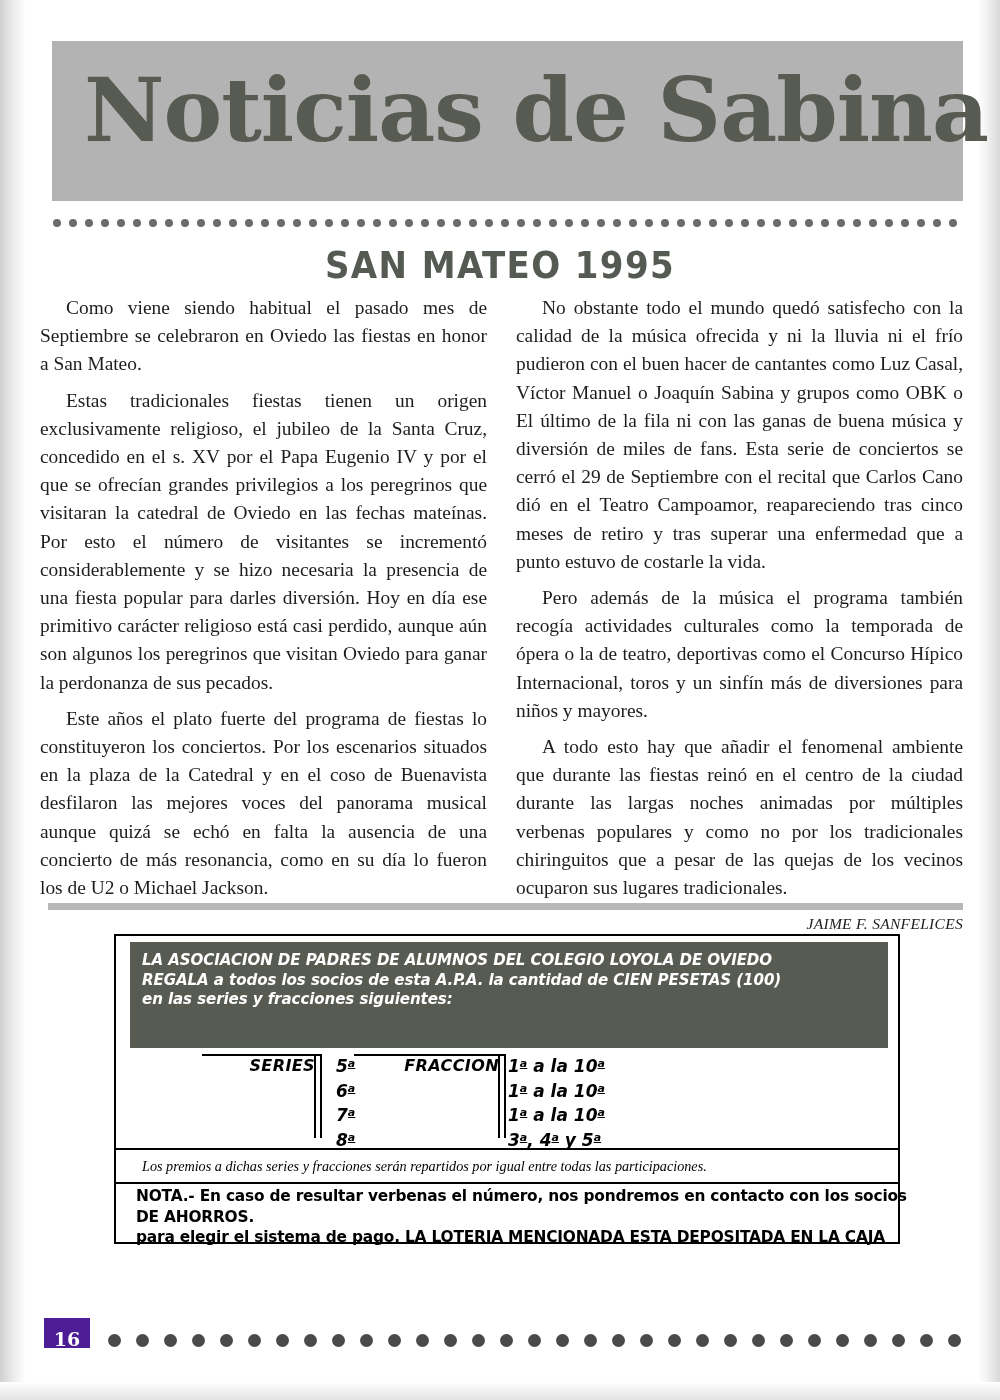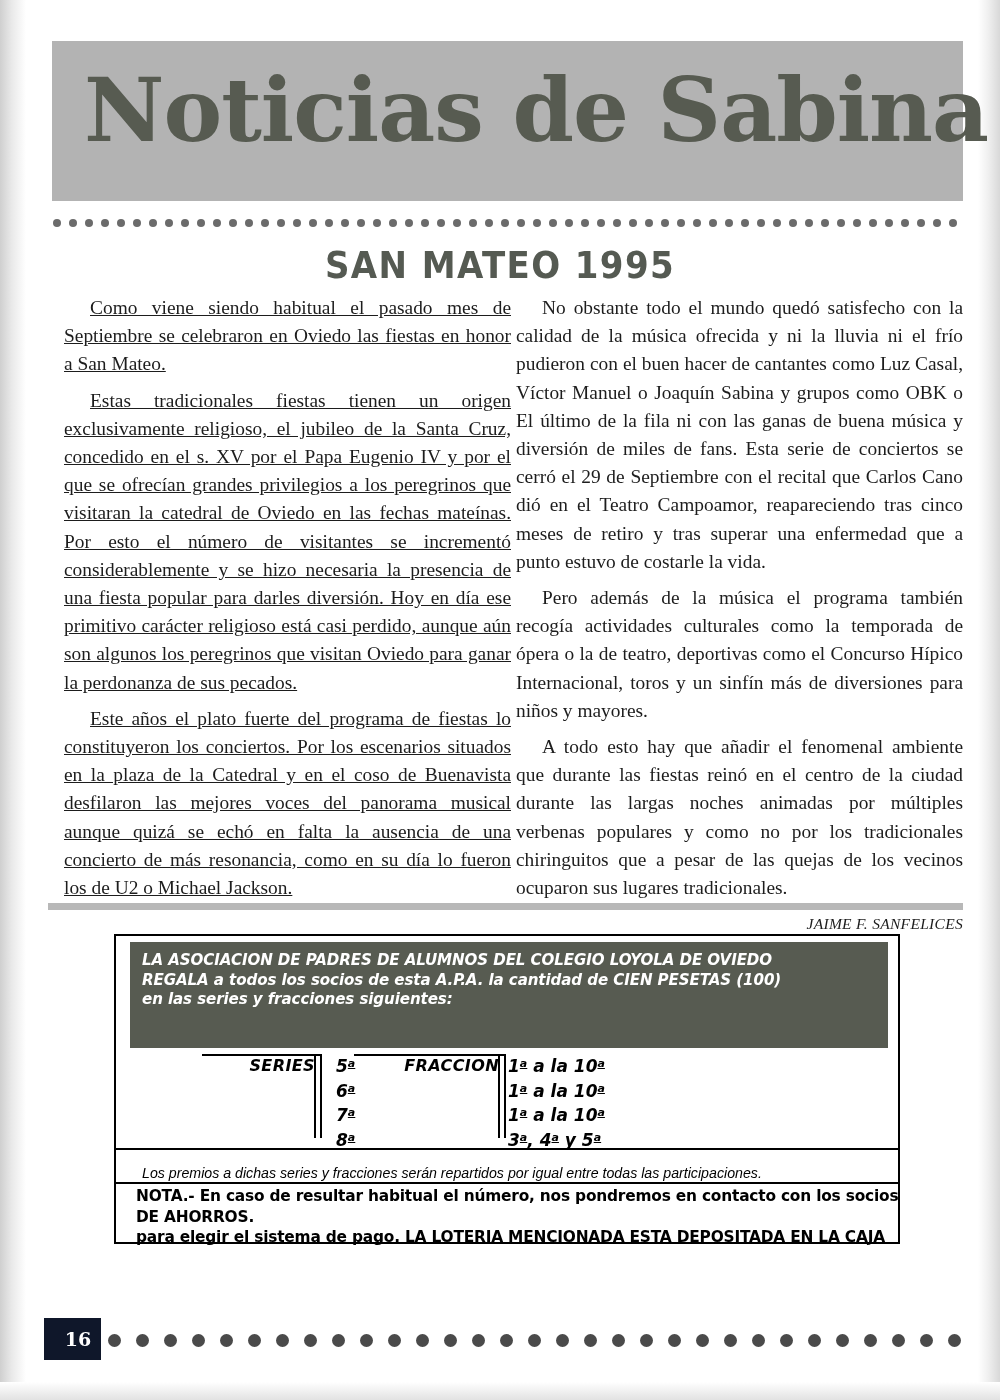"Como viene siendo habitual el" .col-left { left: 64px -> 40px; text-decoration: underline -> none }
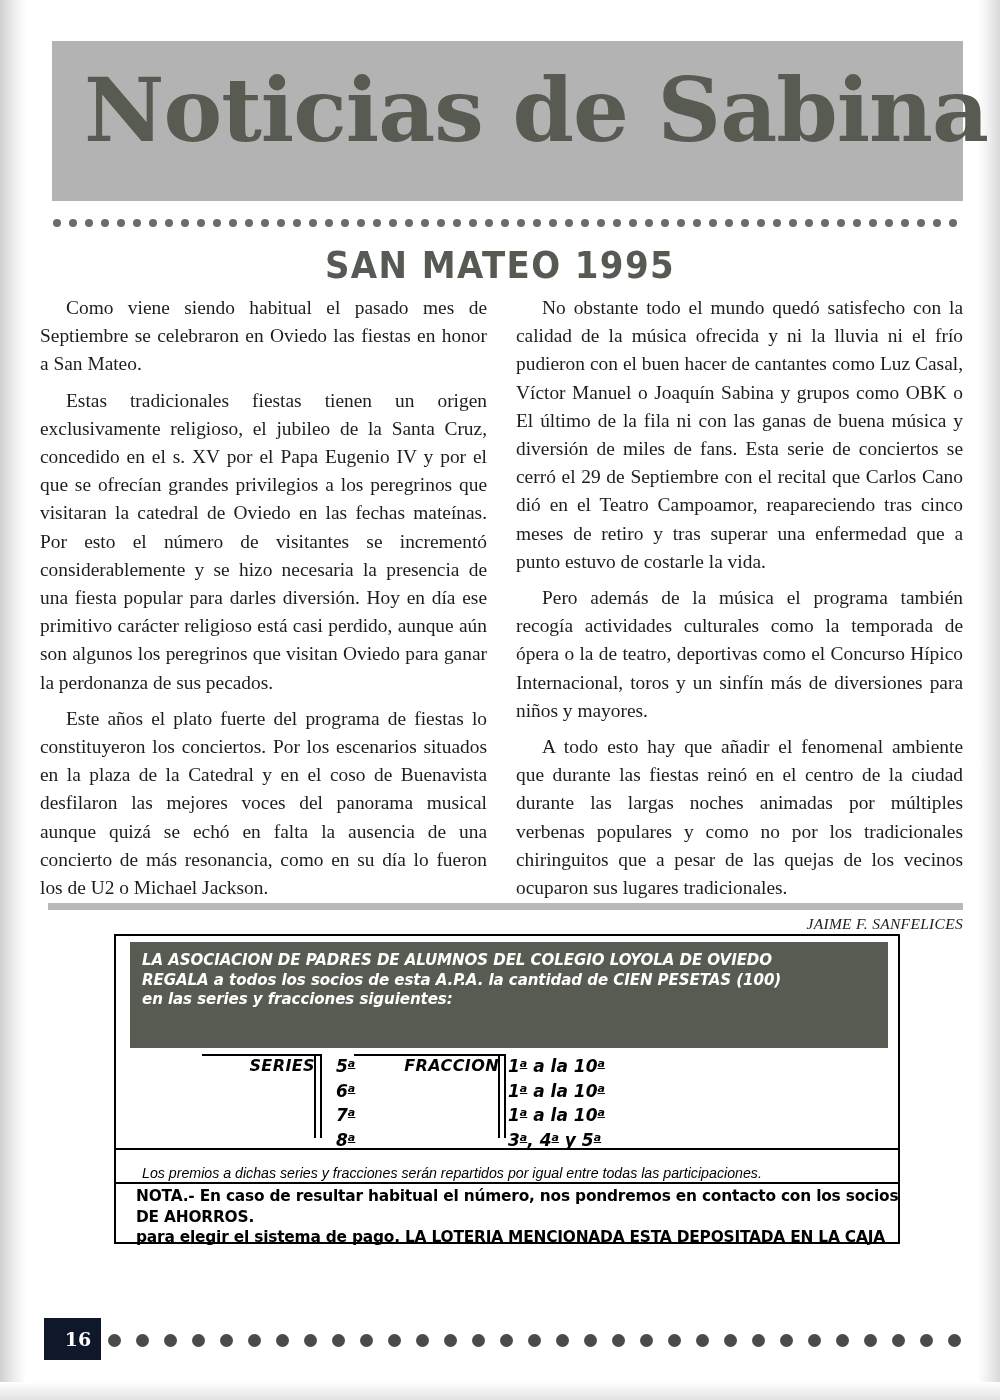"Los premios a dichas series" .ad-prizes { font-family: Liberation Sans, sans-serif -> Liberation Serif, serif; top: 224px -> 217px }
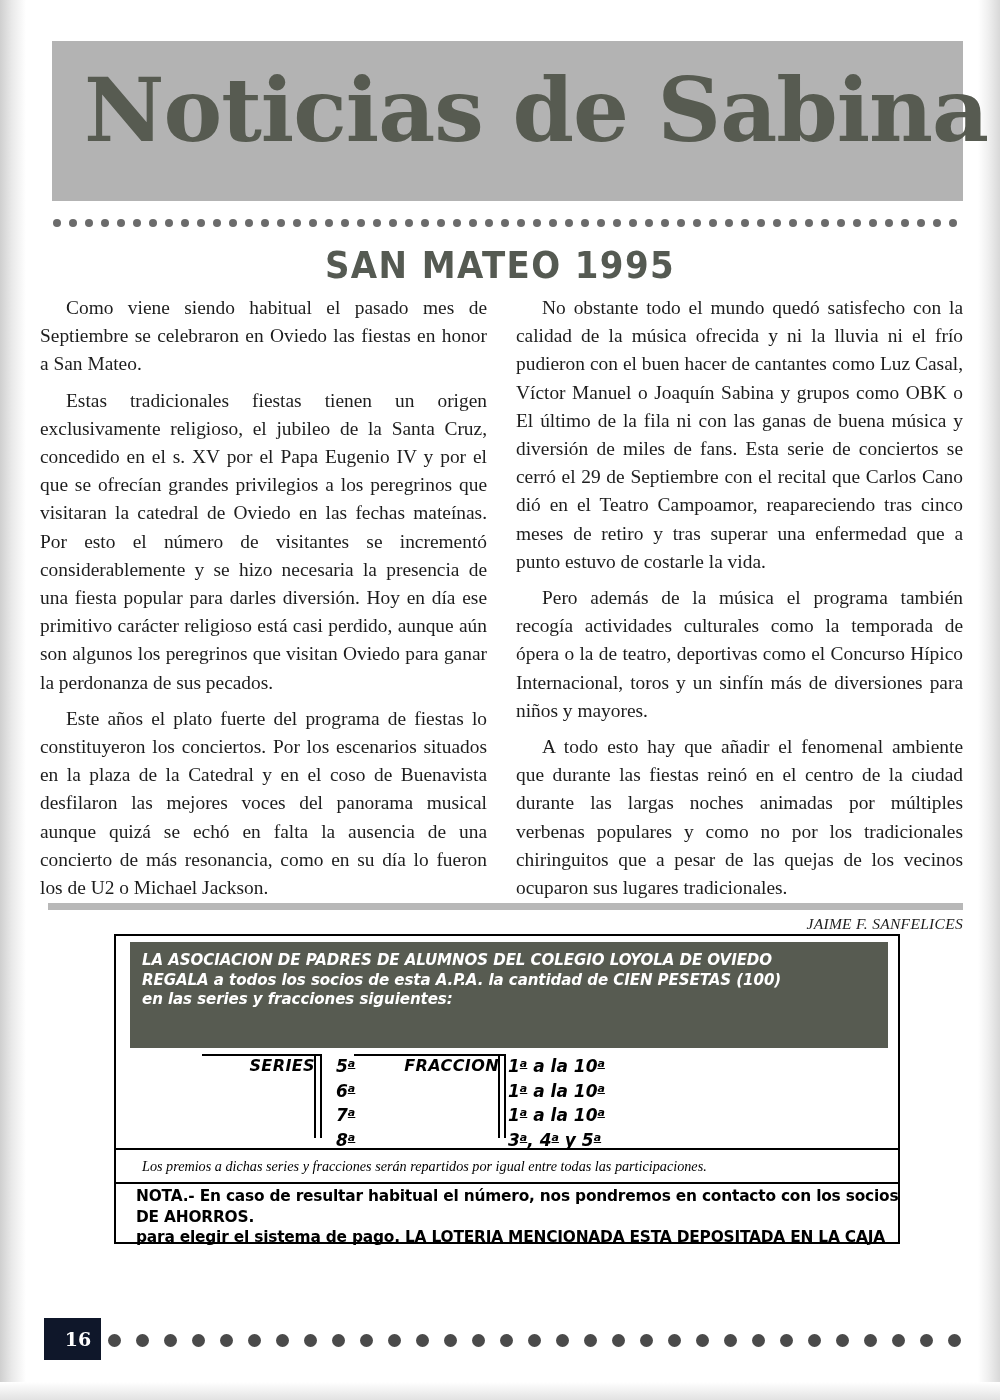"NOTA.- En caso de resultar" div { text: habitual -> verbenas }
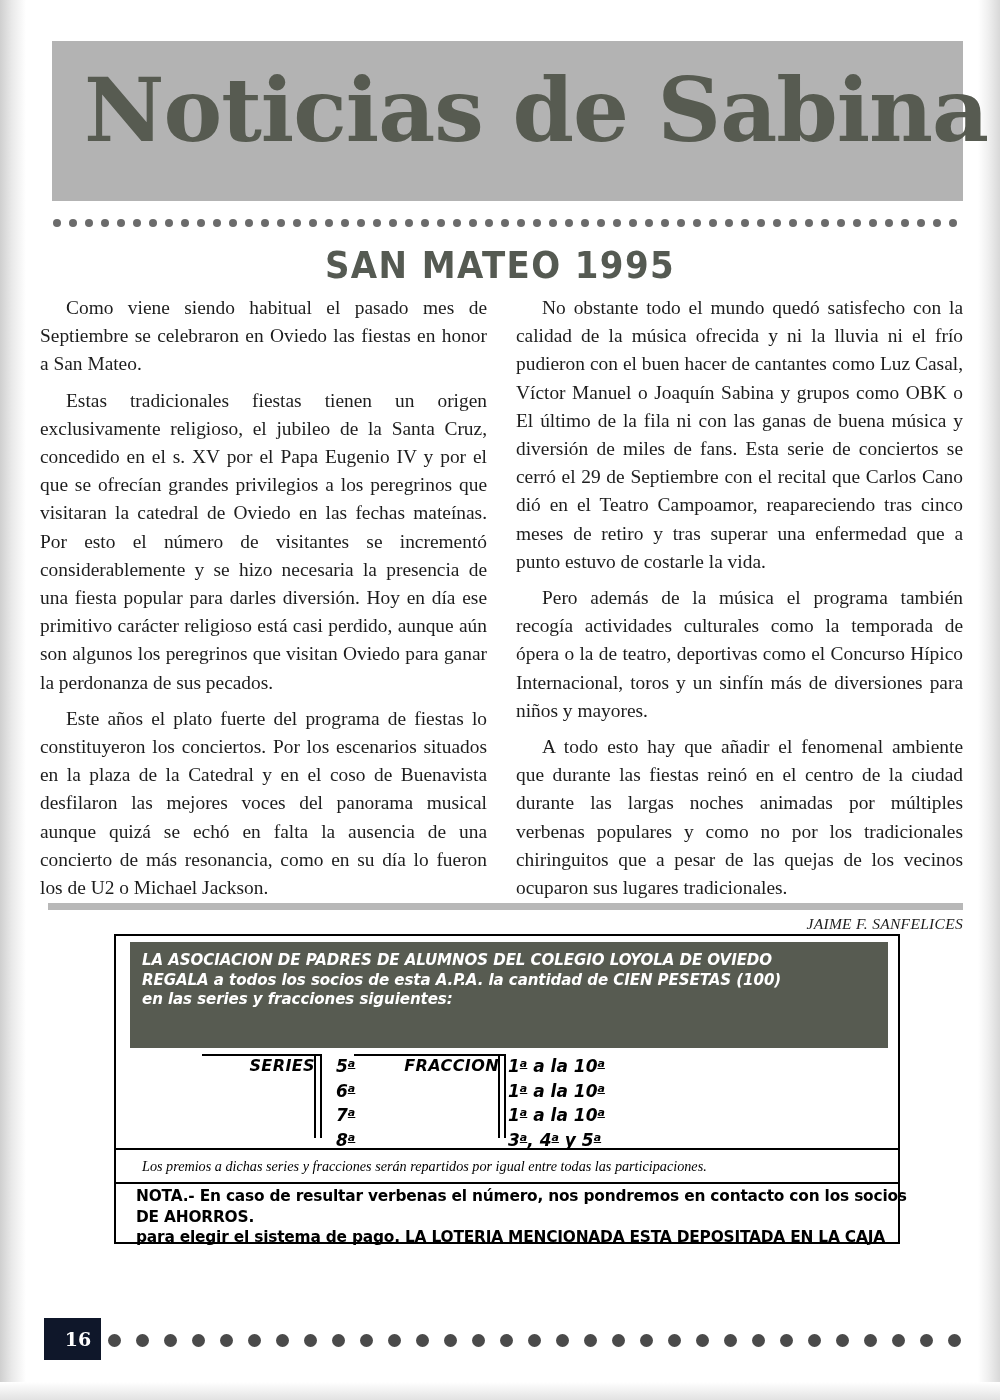"16" .page-number-box { background: #0f172a -> #4c1d95; height: 42px -> 30px; padding-left: 11px -> none }
